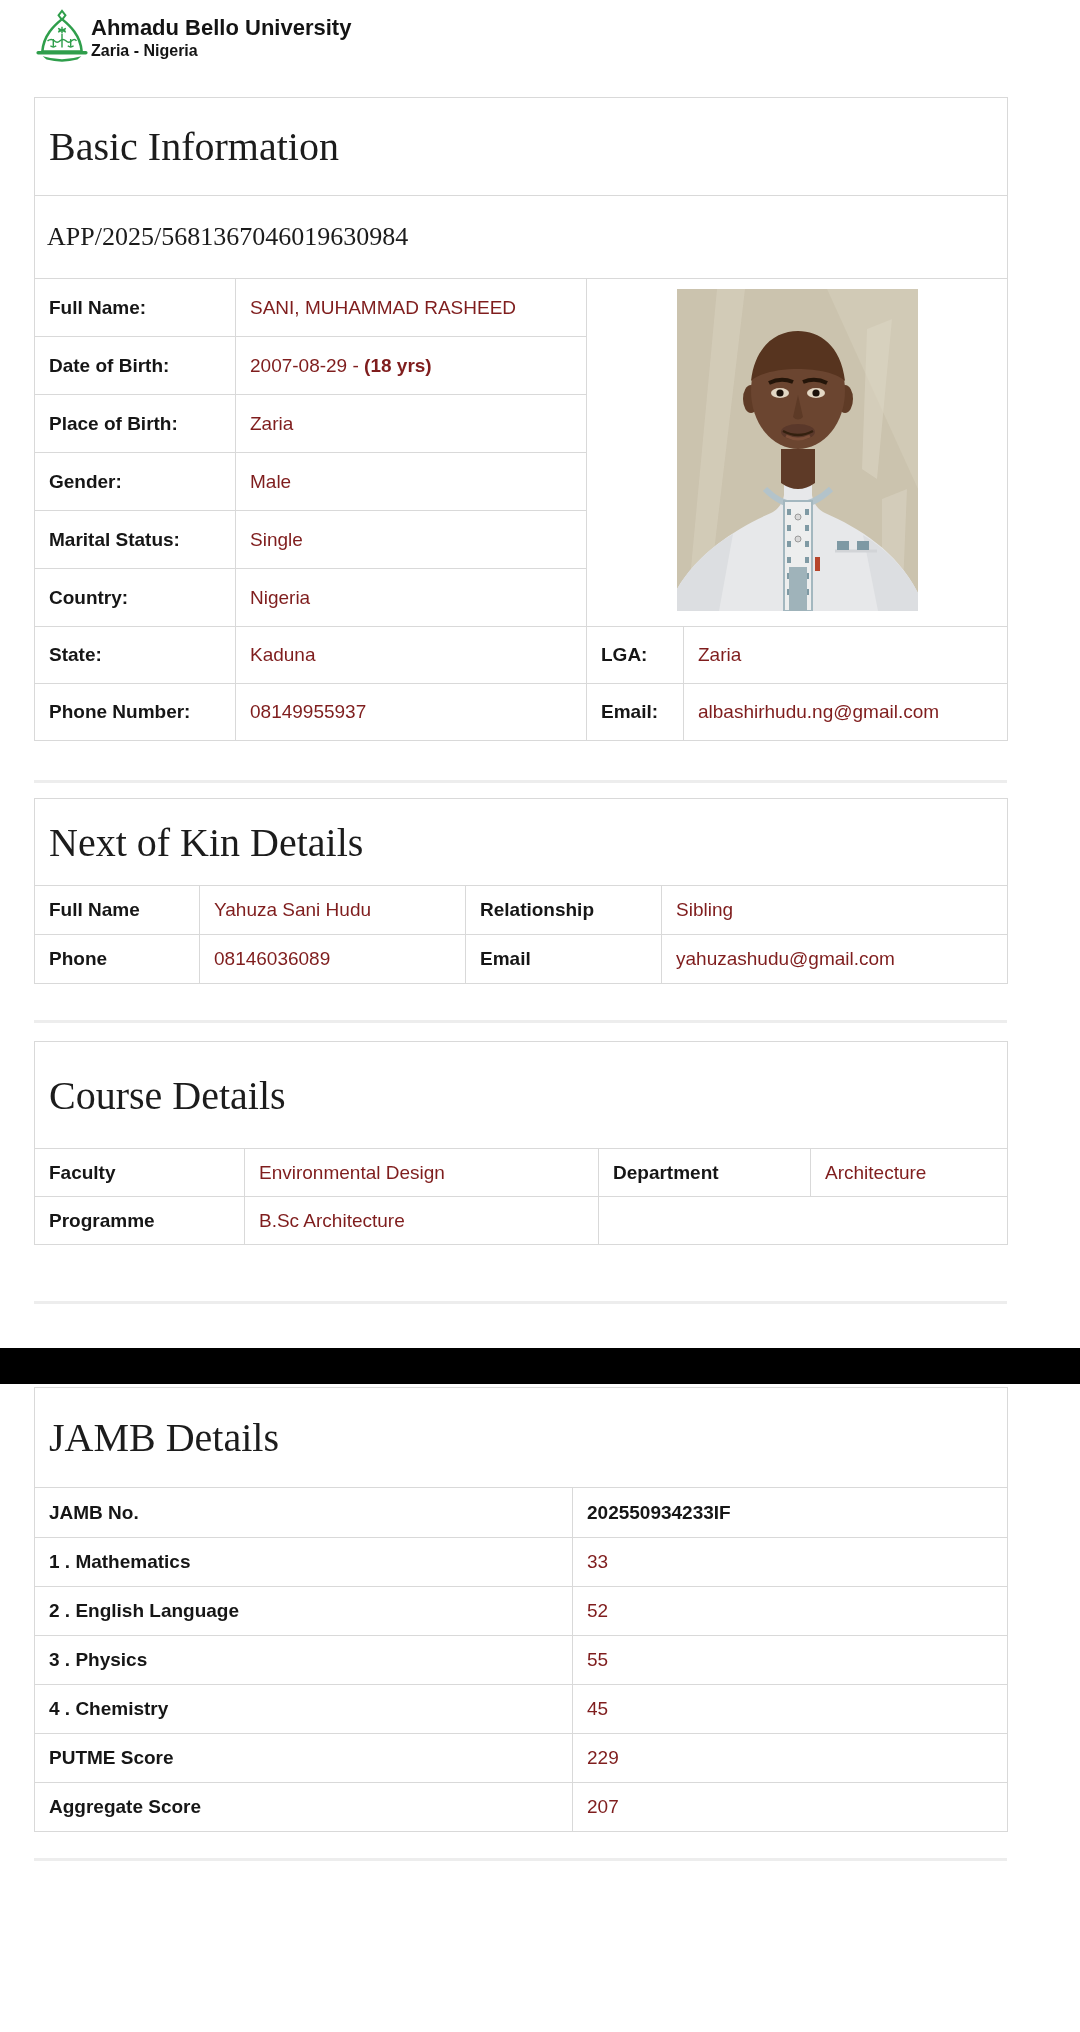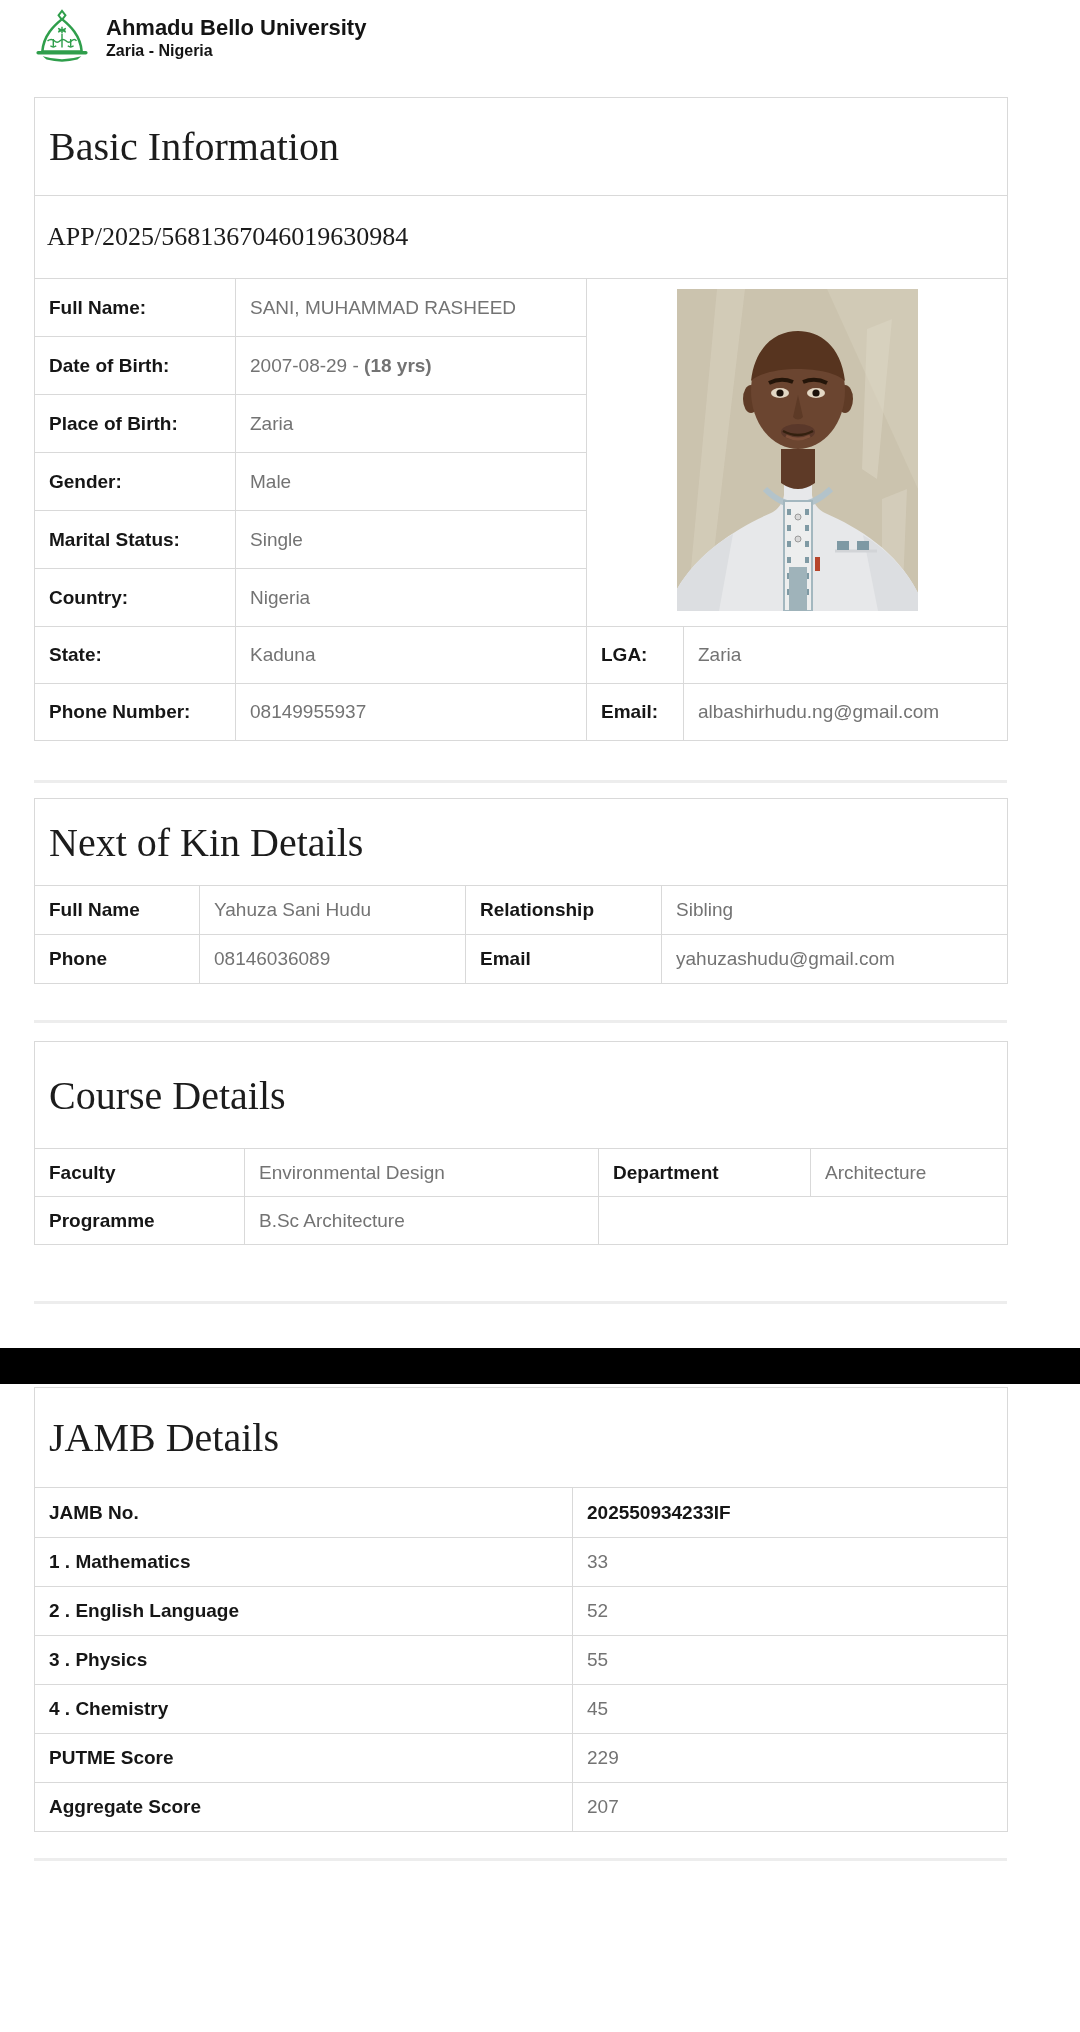"Ahmadu Bello University" .header { gap: 16px -> 1px }
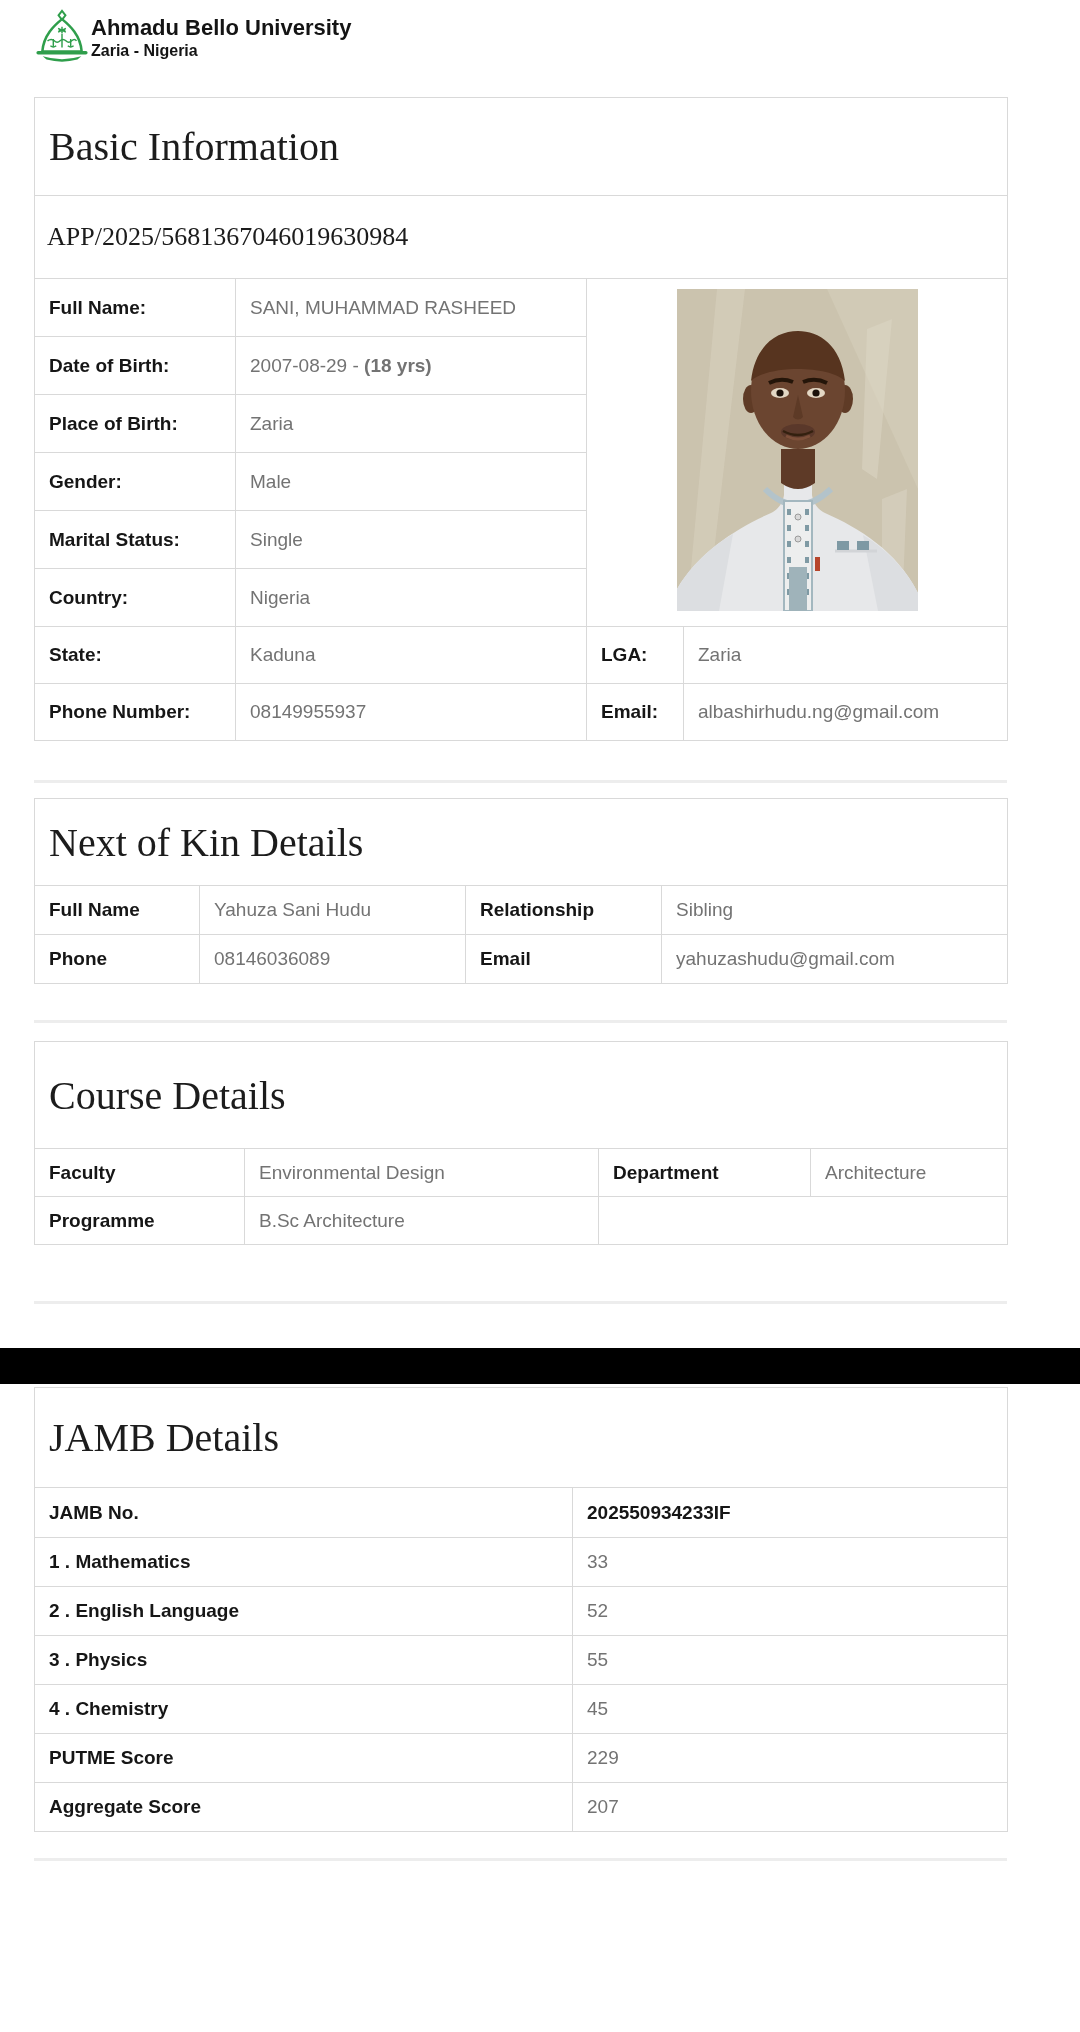"SANI, MUHAMMAD RASHEED" td { color: #737373 -> #7f1d1d }
